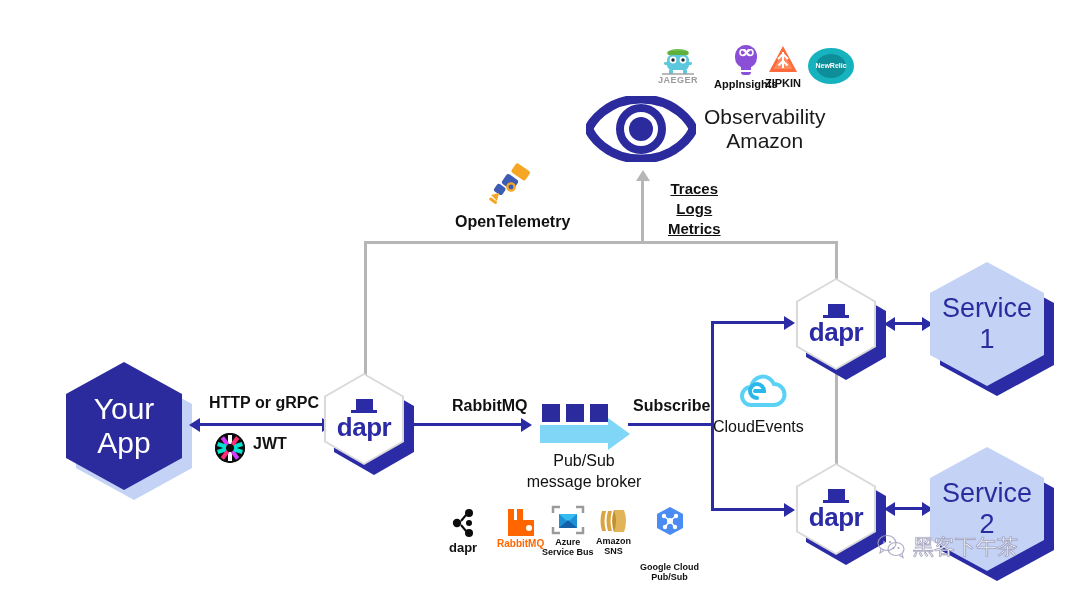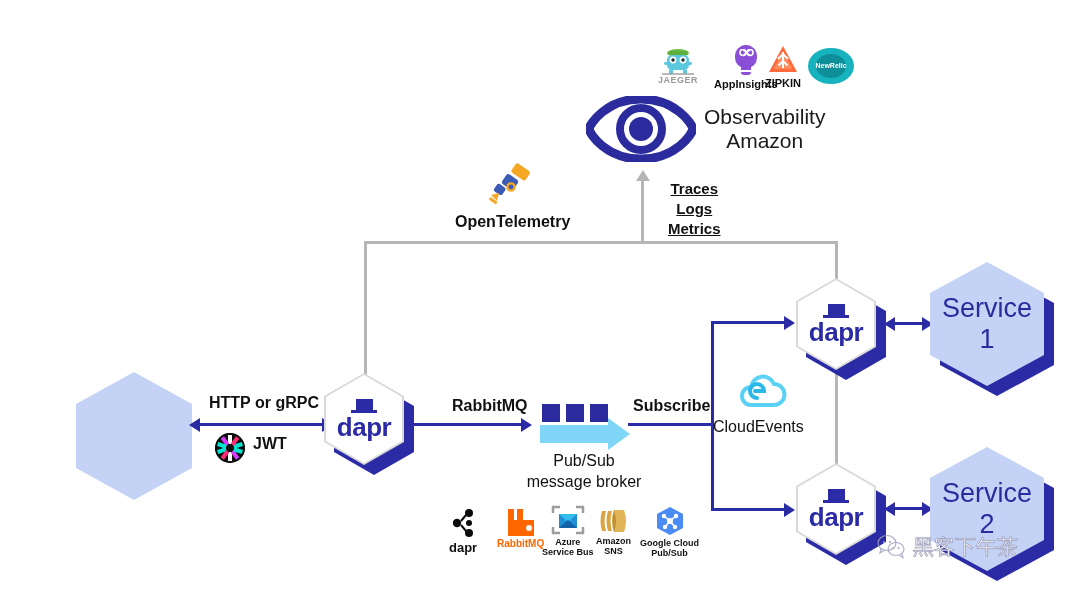"Your" div.hex { html: none -> <div> <div> <div>Your</div> <div>App</div> </div> </div> }
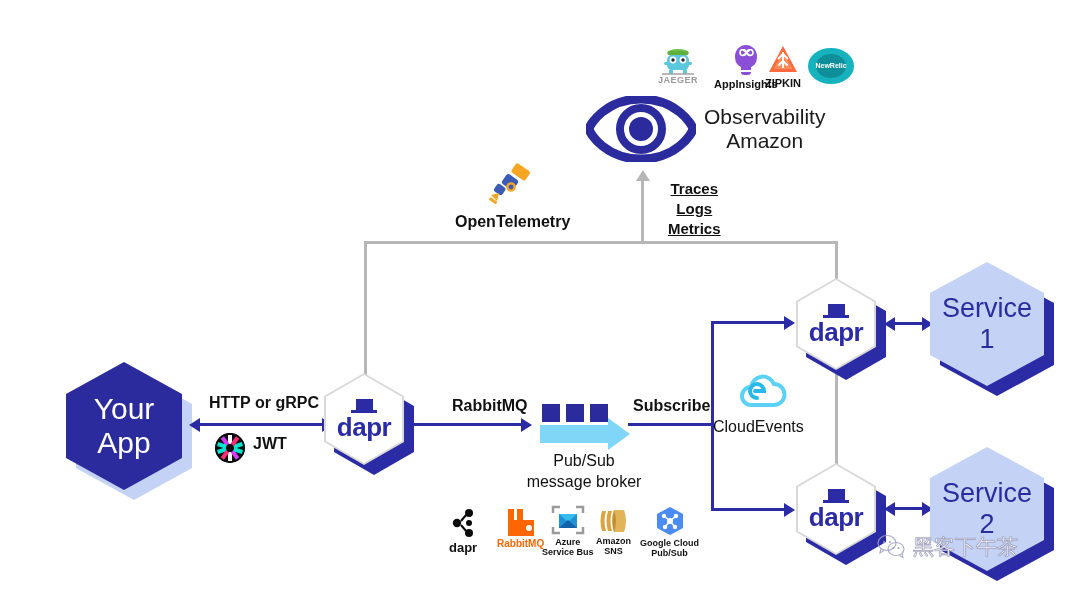"Google Cloud" div.vendor { gap: none -> 24px }
